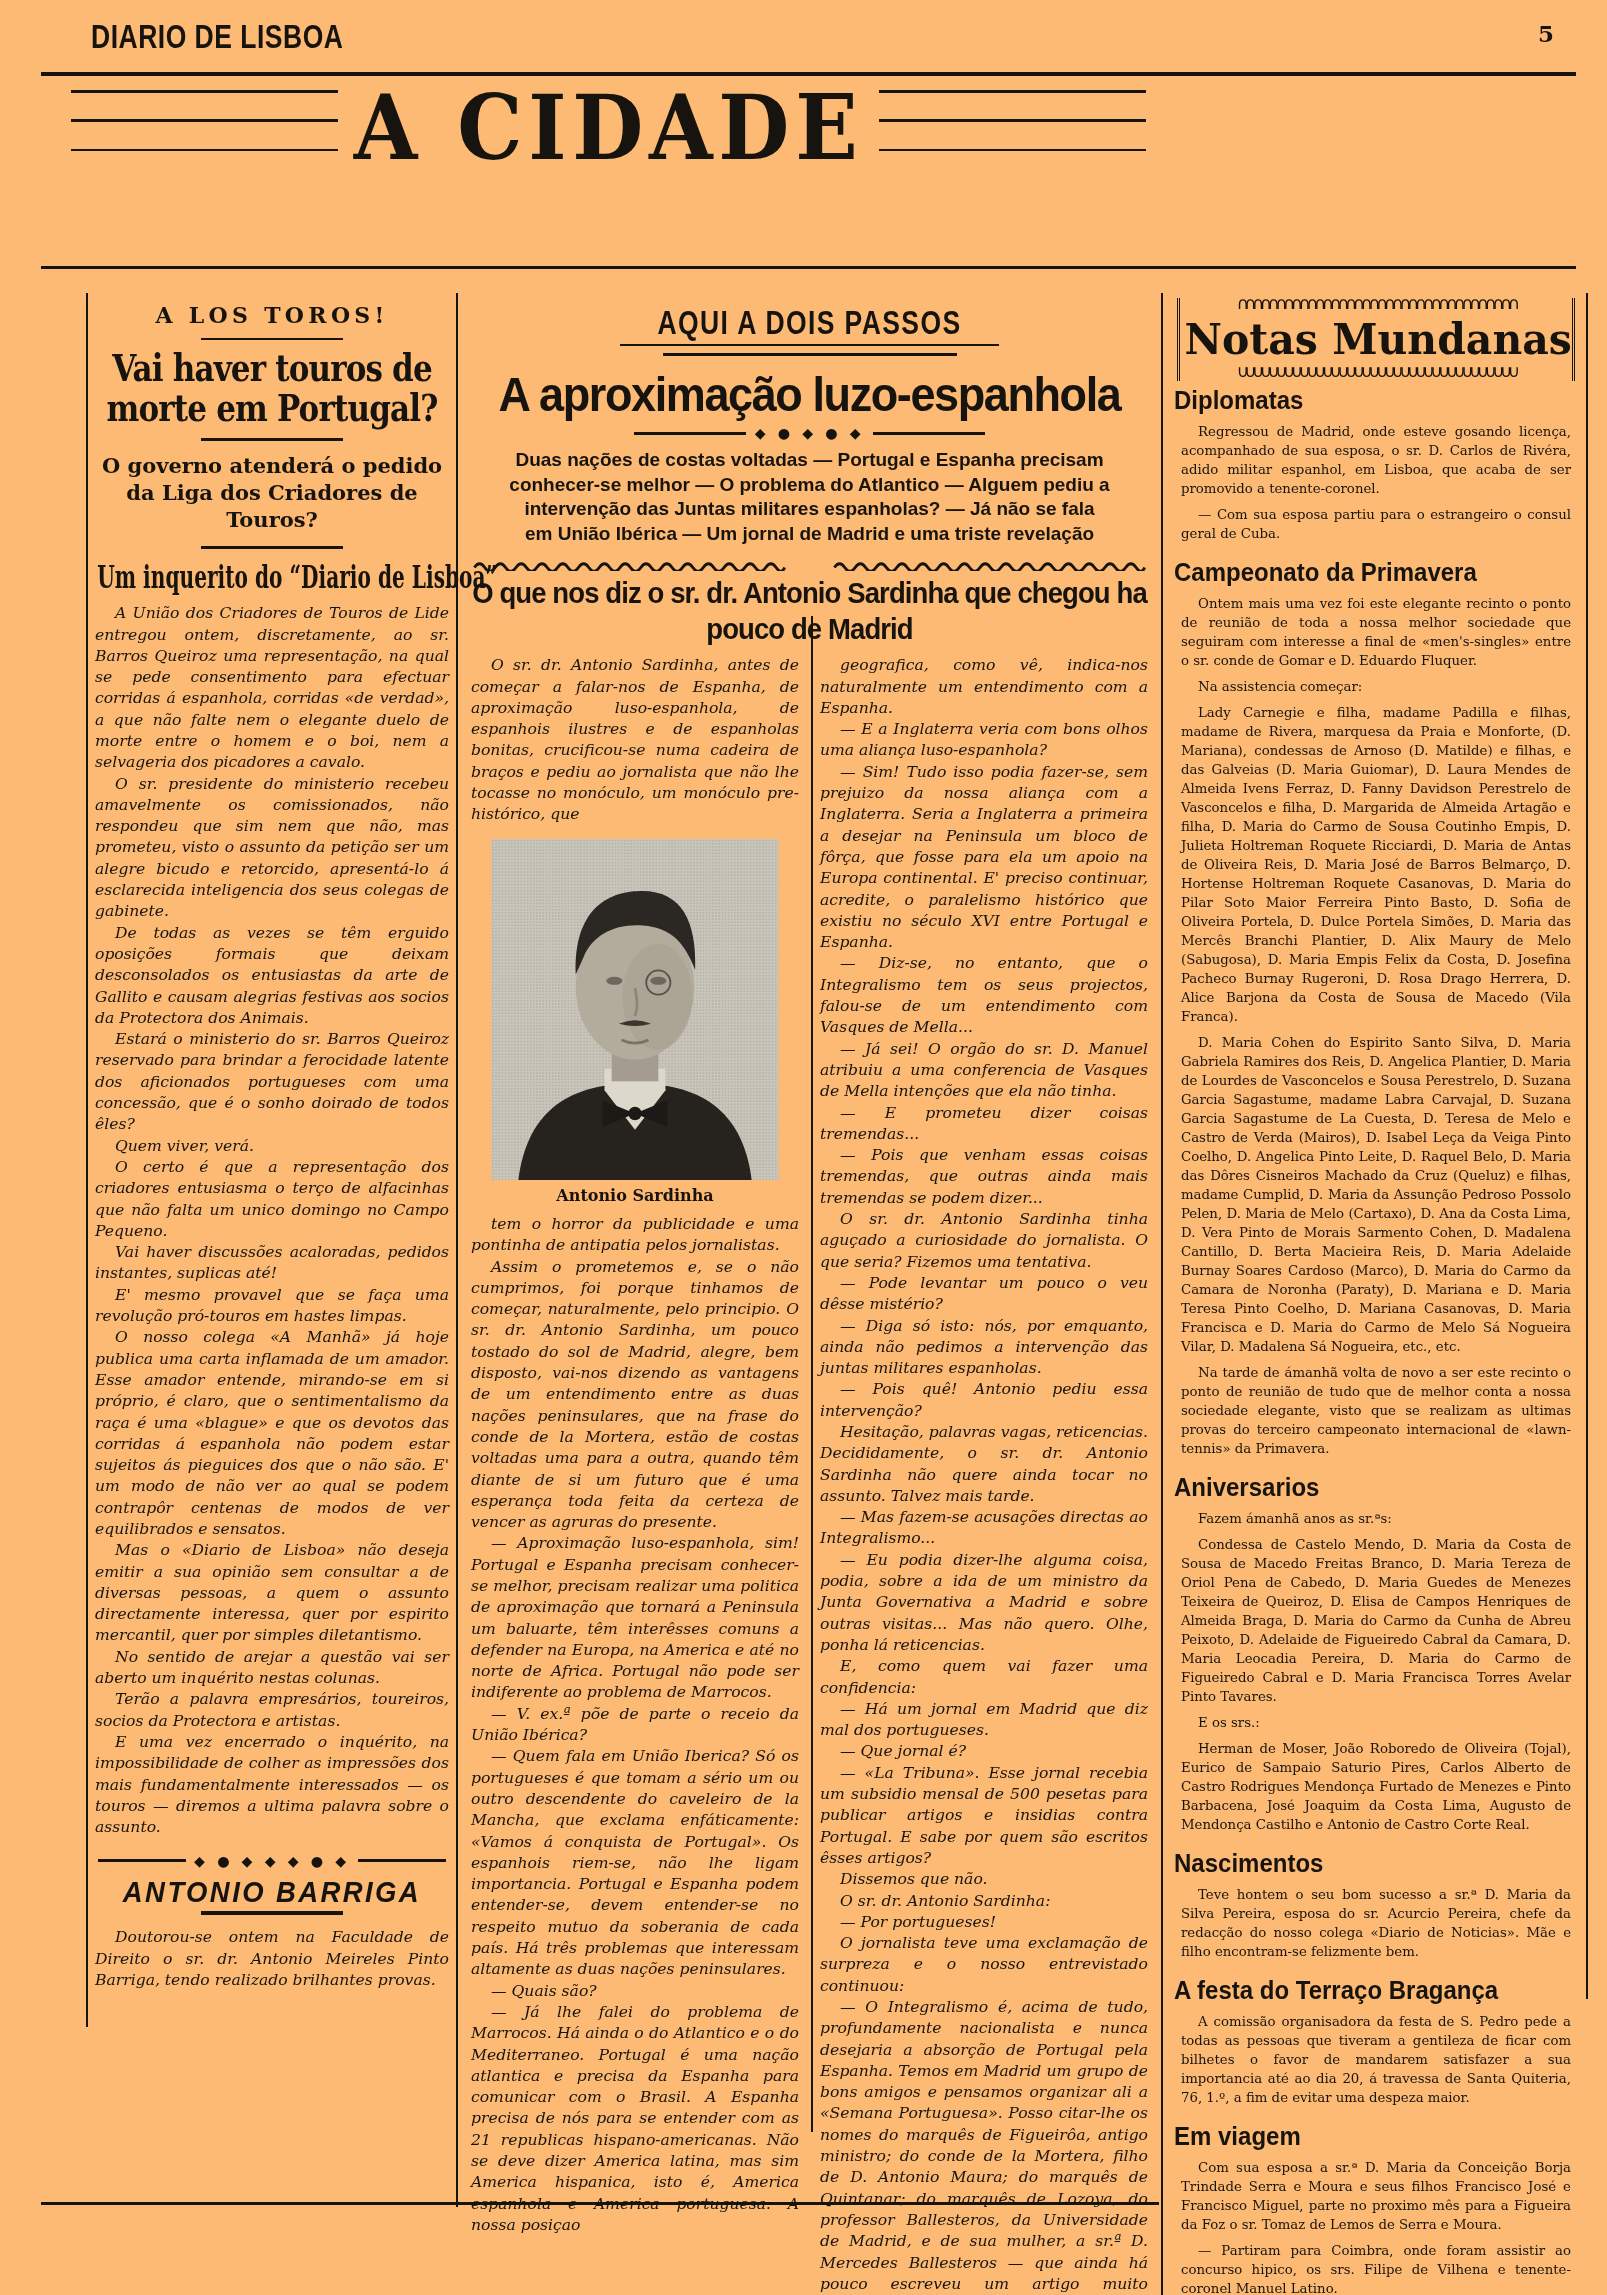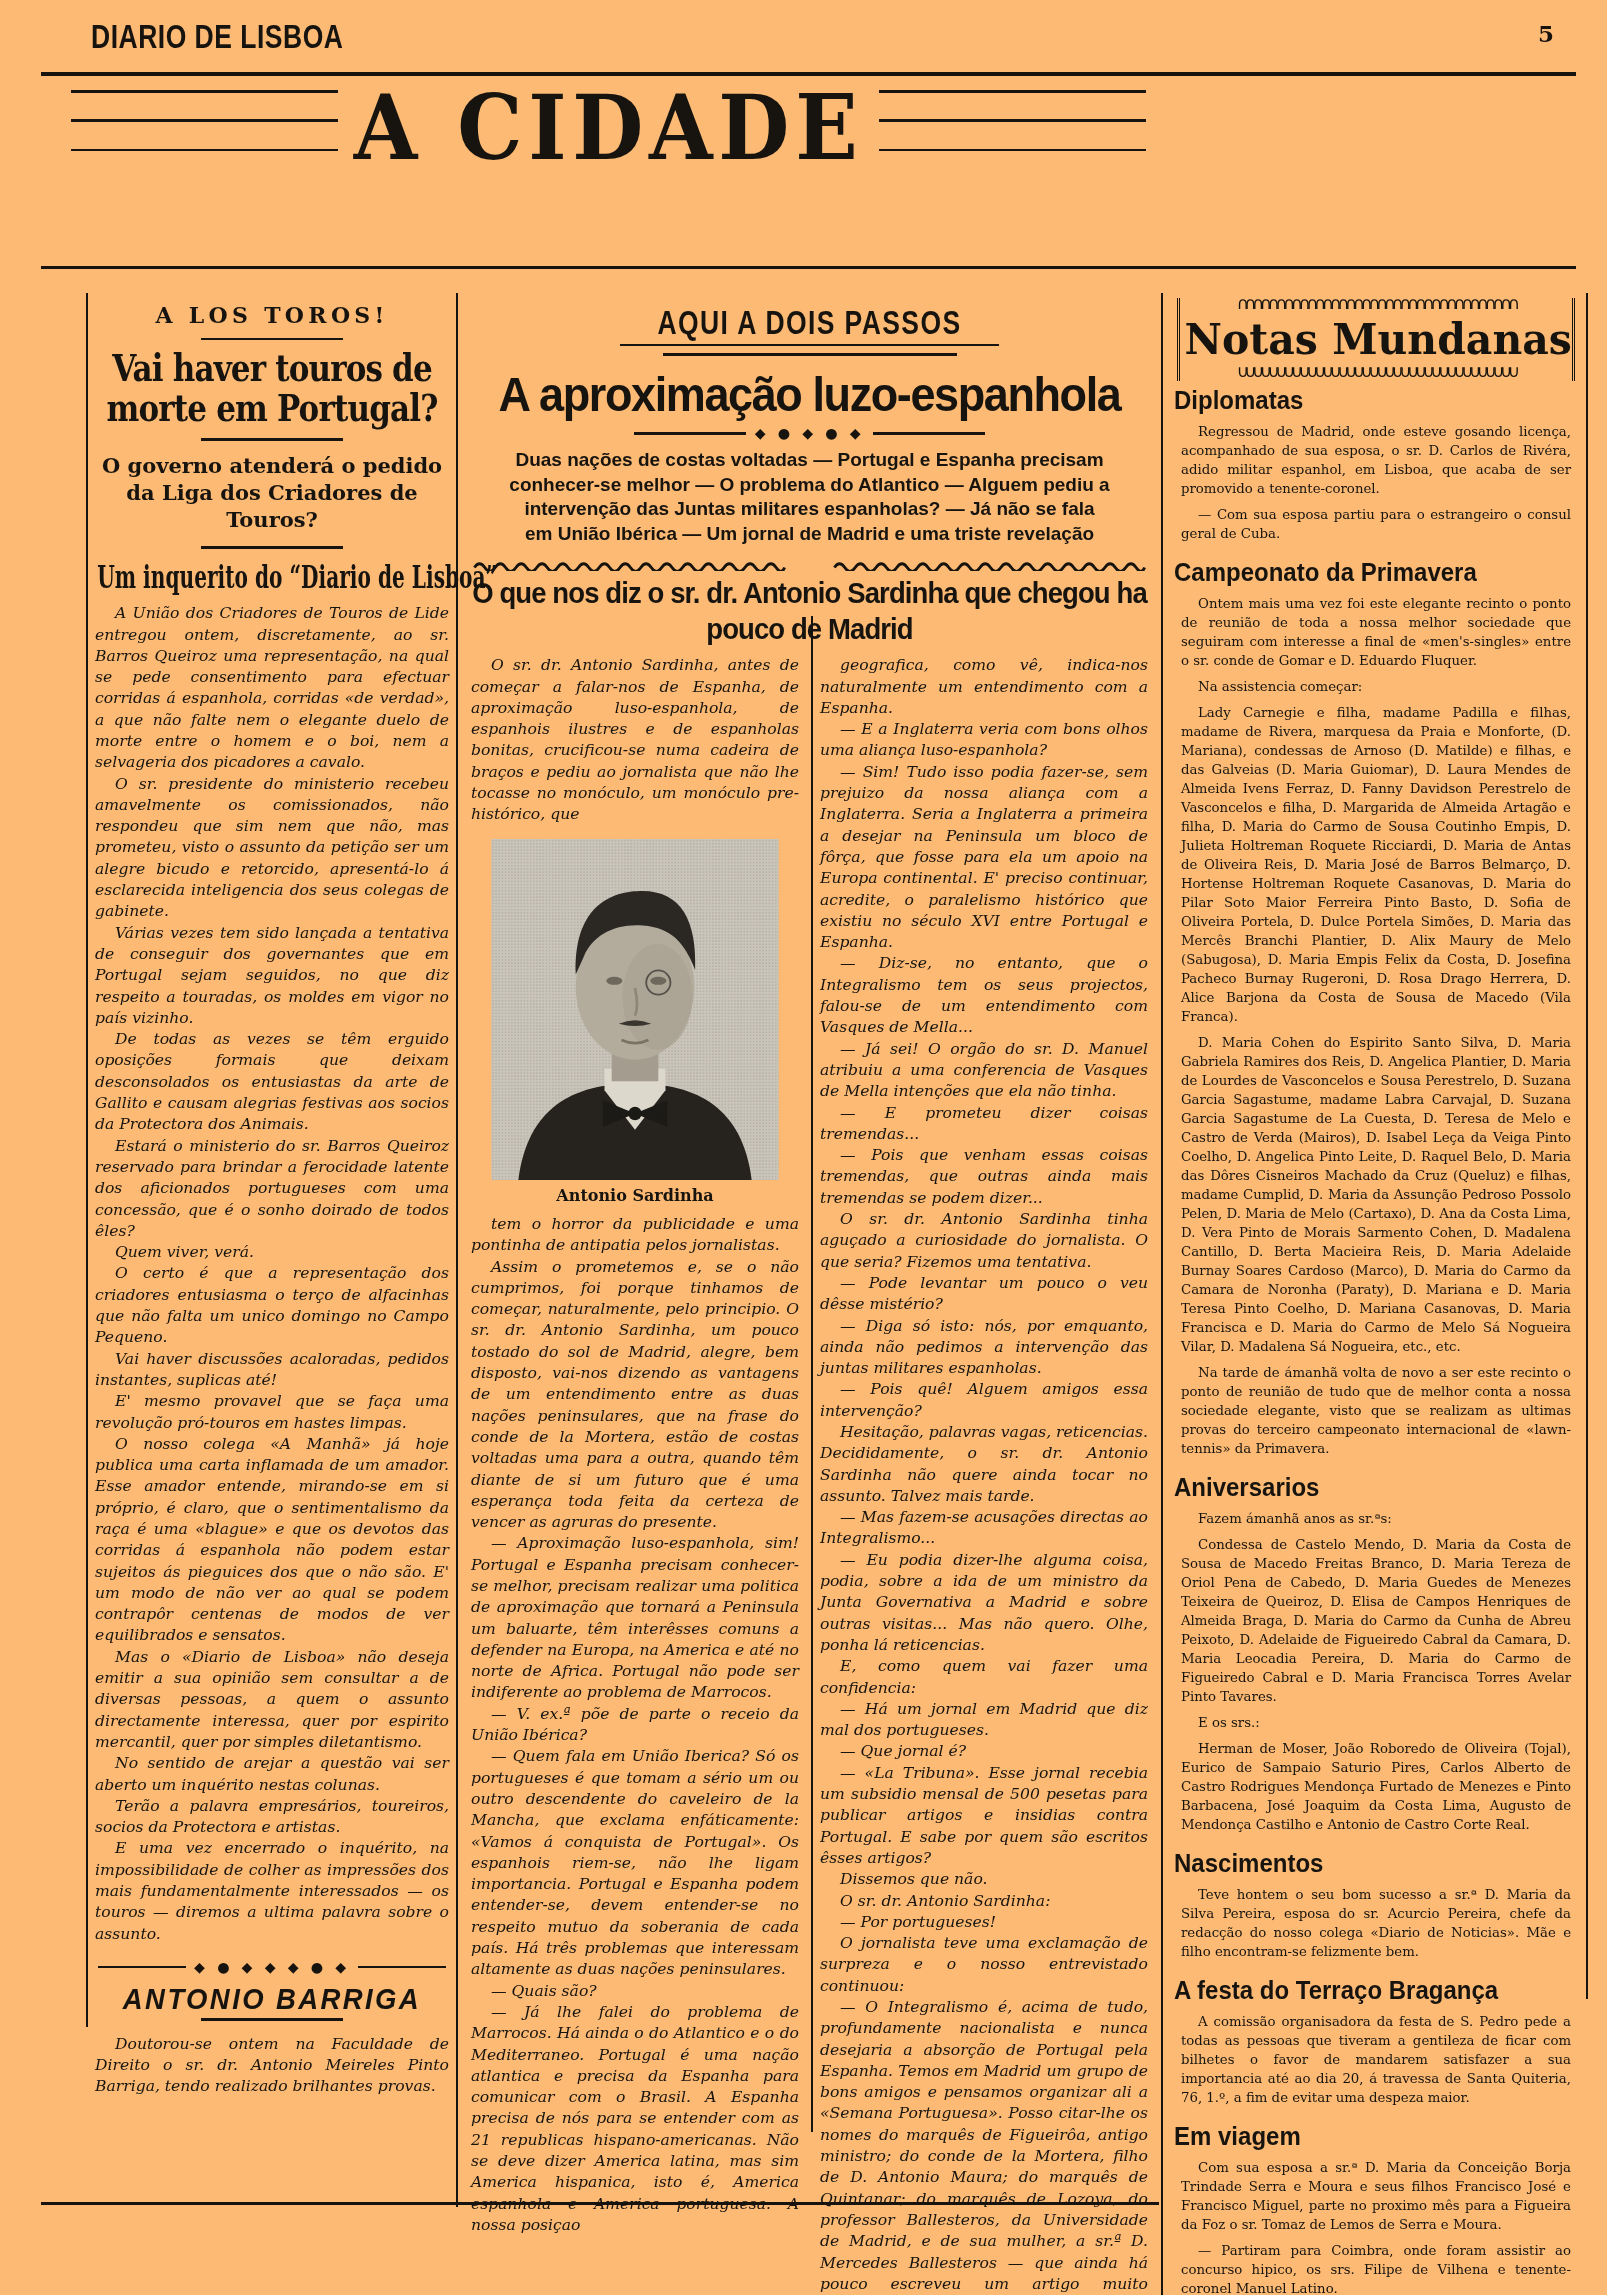"Várias vezes tem sido lançada" p { html: <p>Várias vezes tem sido lançada a tentativa de conseguir dos governantes que em Portugal sejam seguidos, no que diz respeito a touradas, os moldes em vigor no país vizinho.</p> -> none }
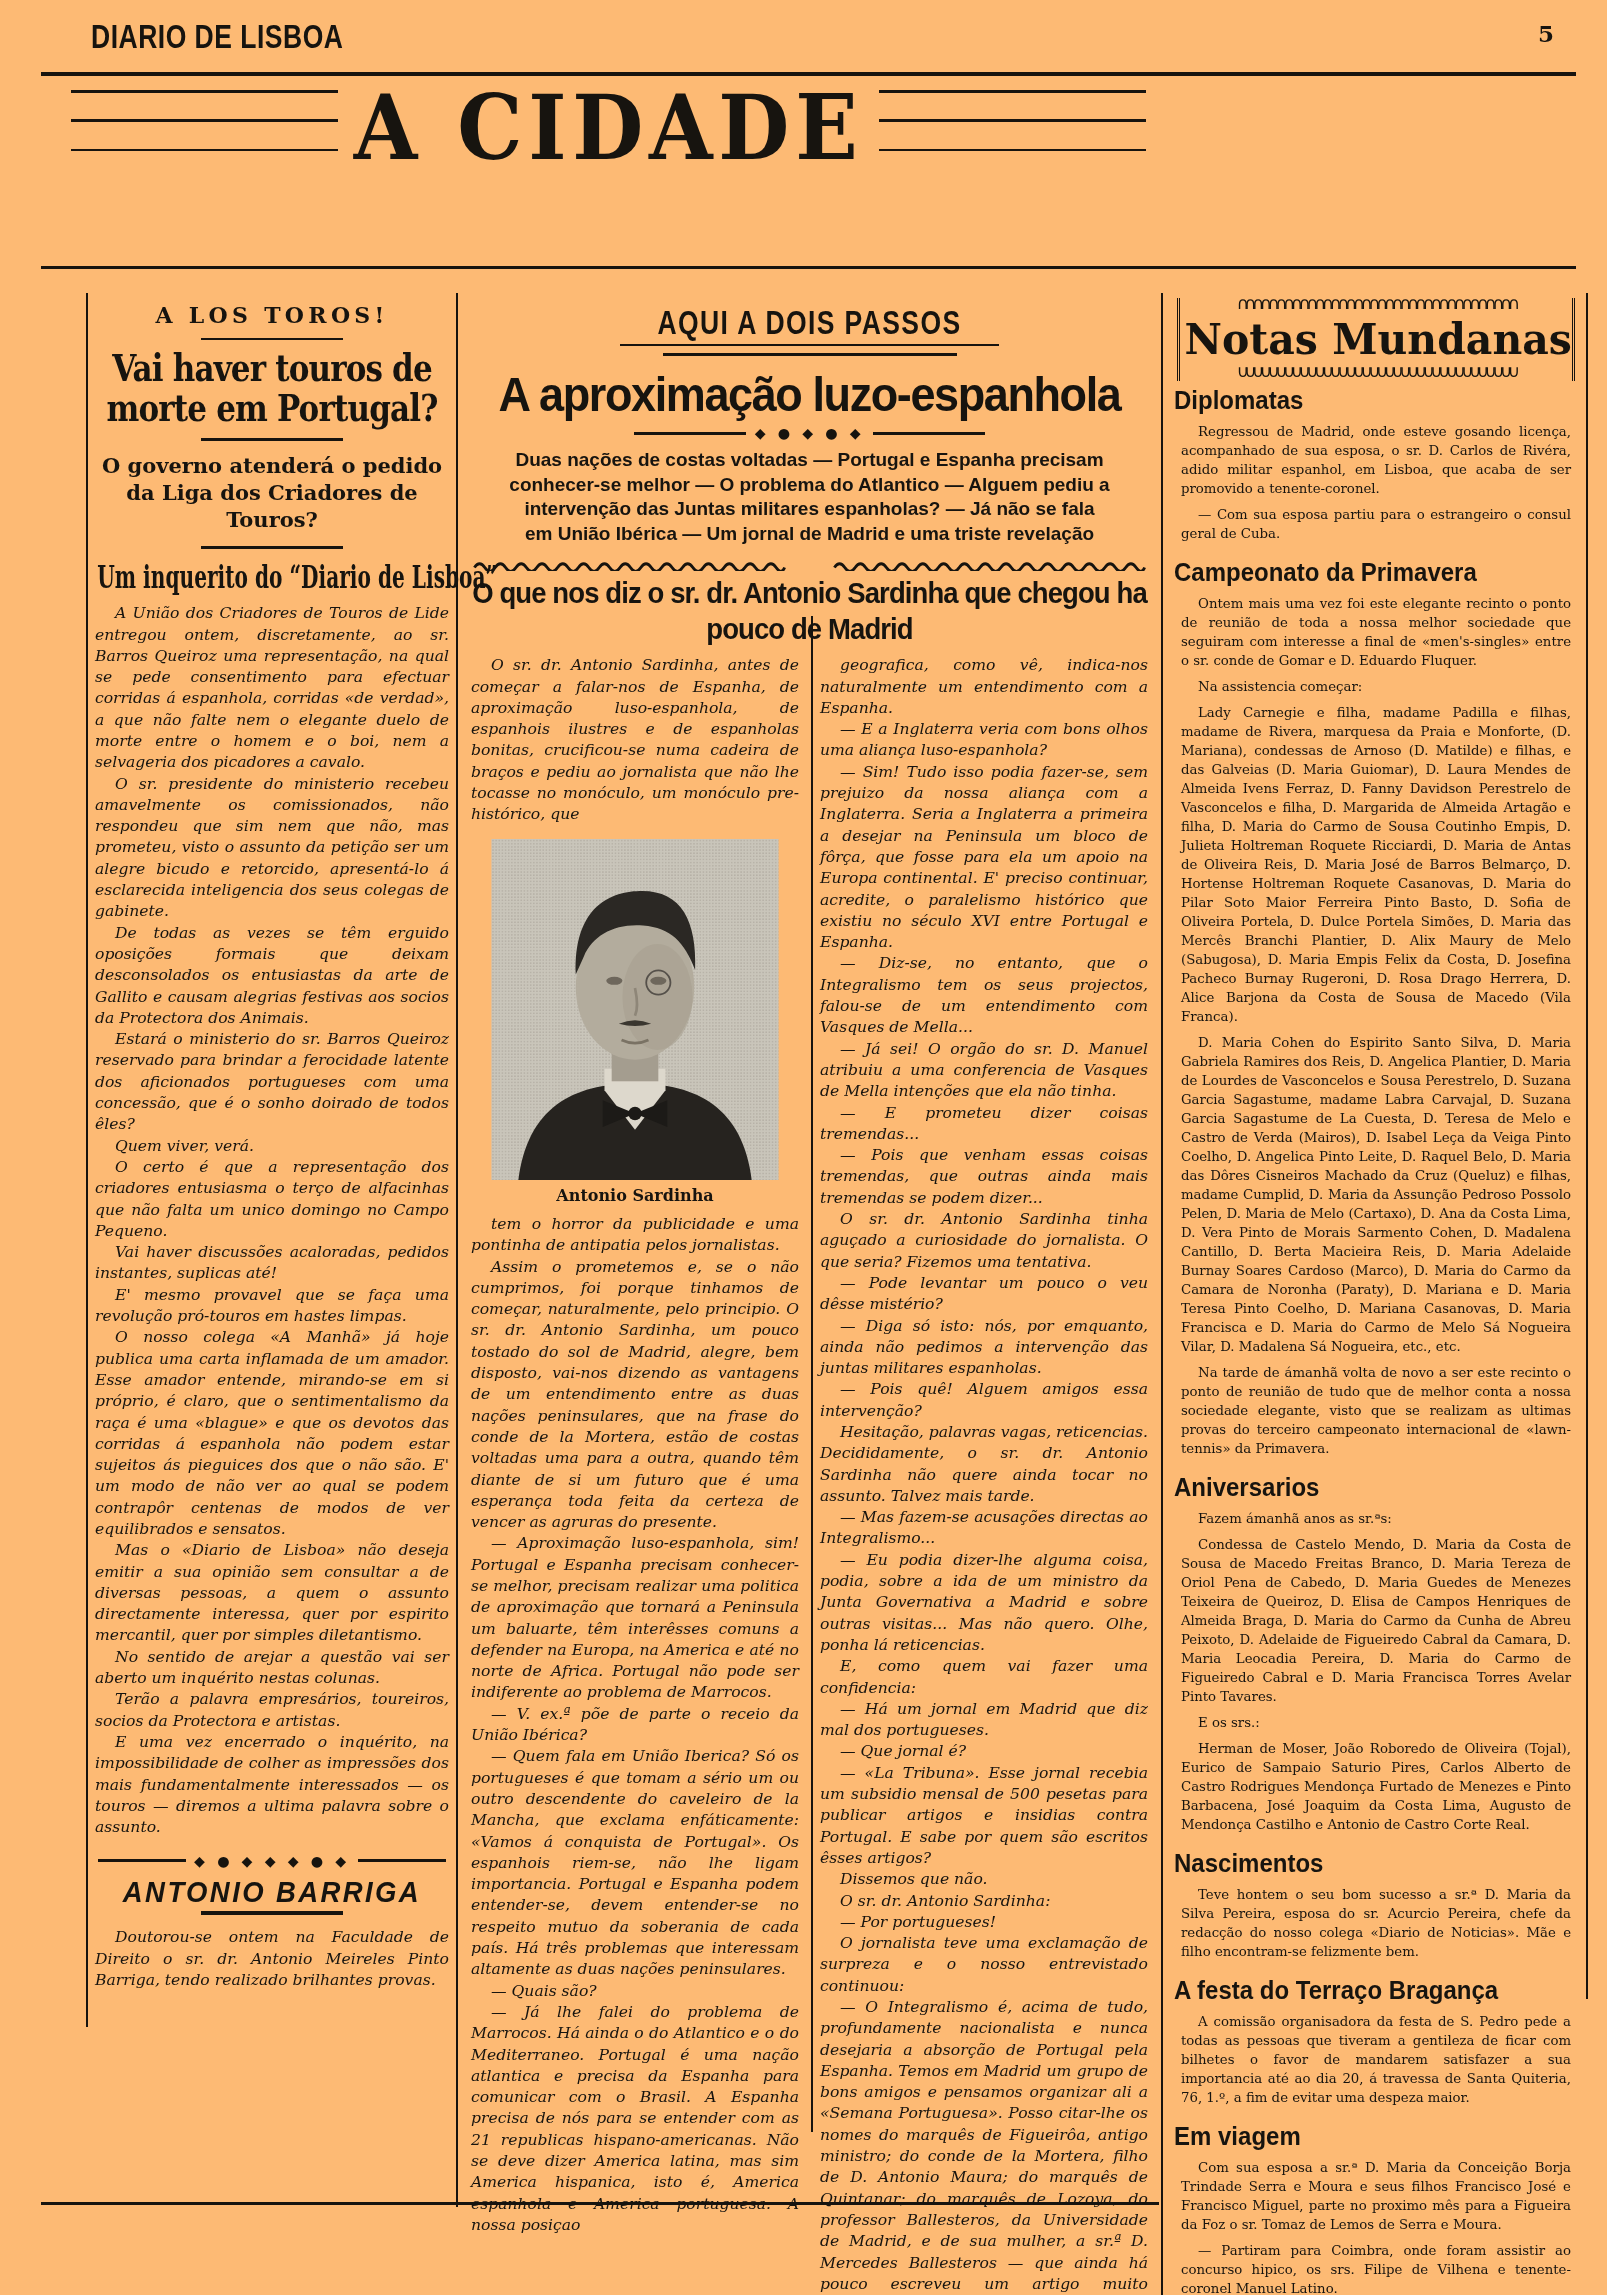"— Pois quê! Alguem amigos" p { text: Alguem amigos -> Antonio pediu }
